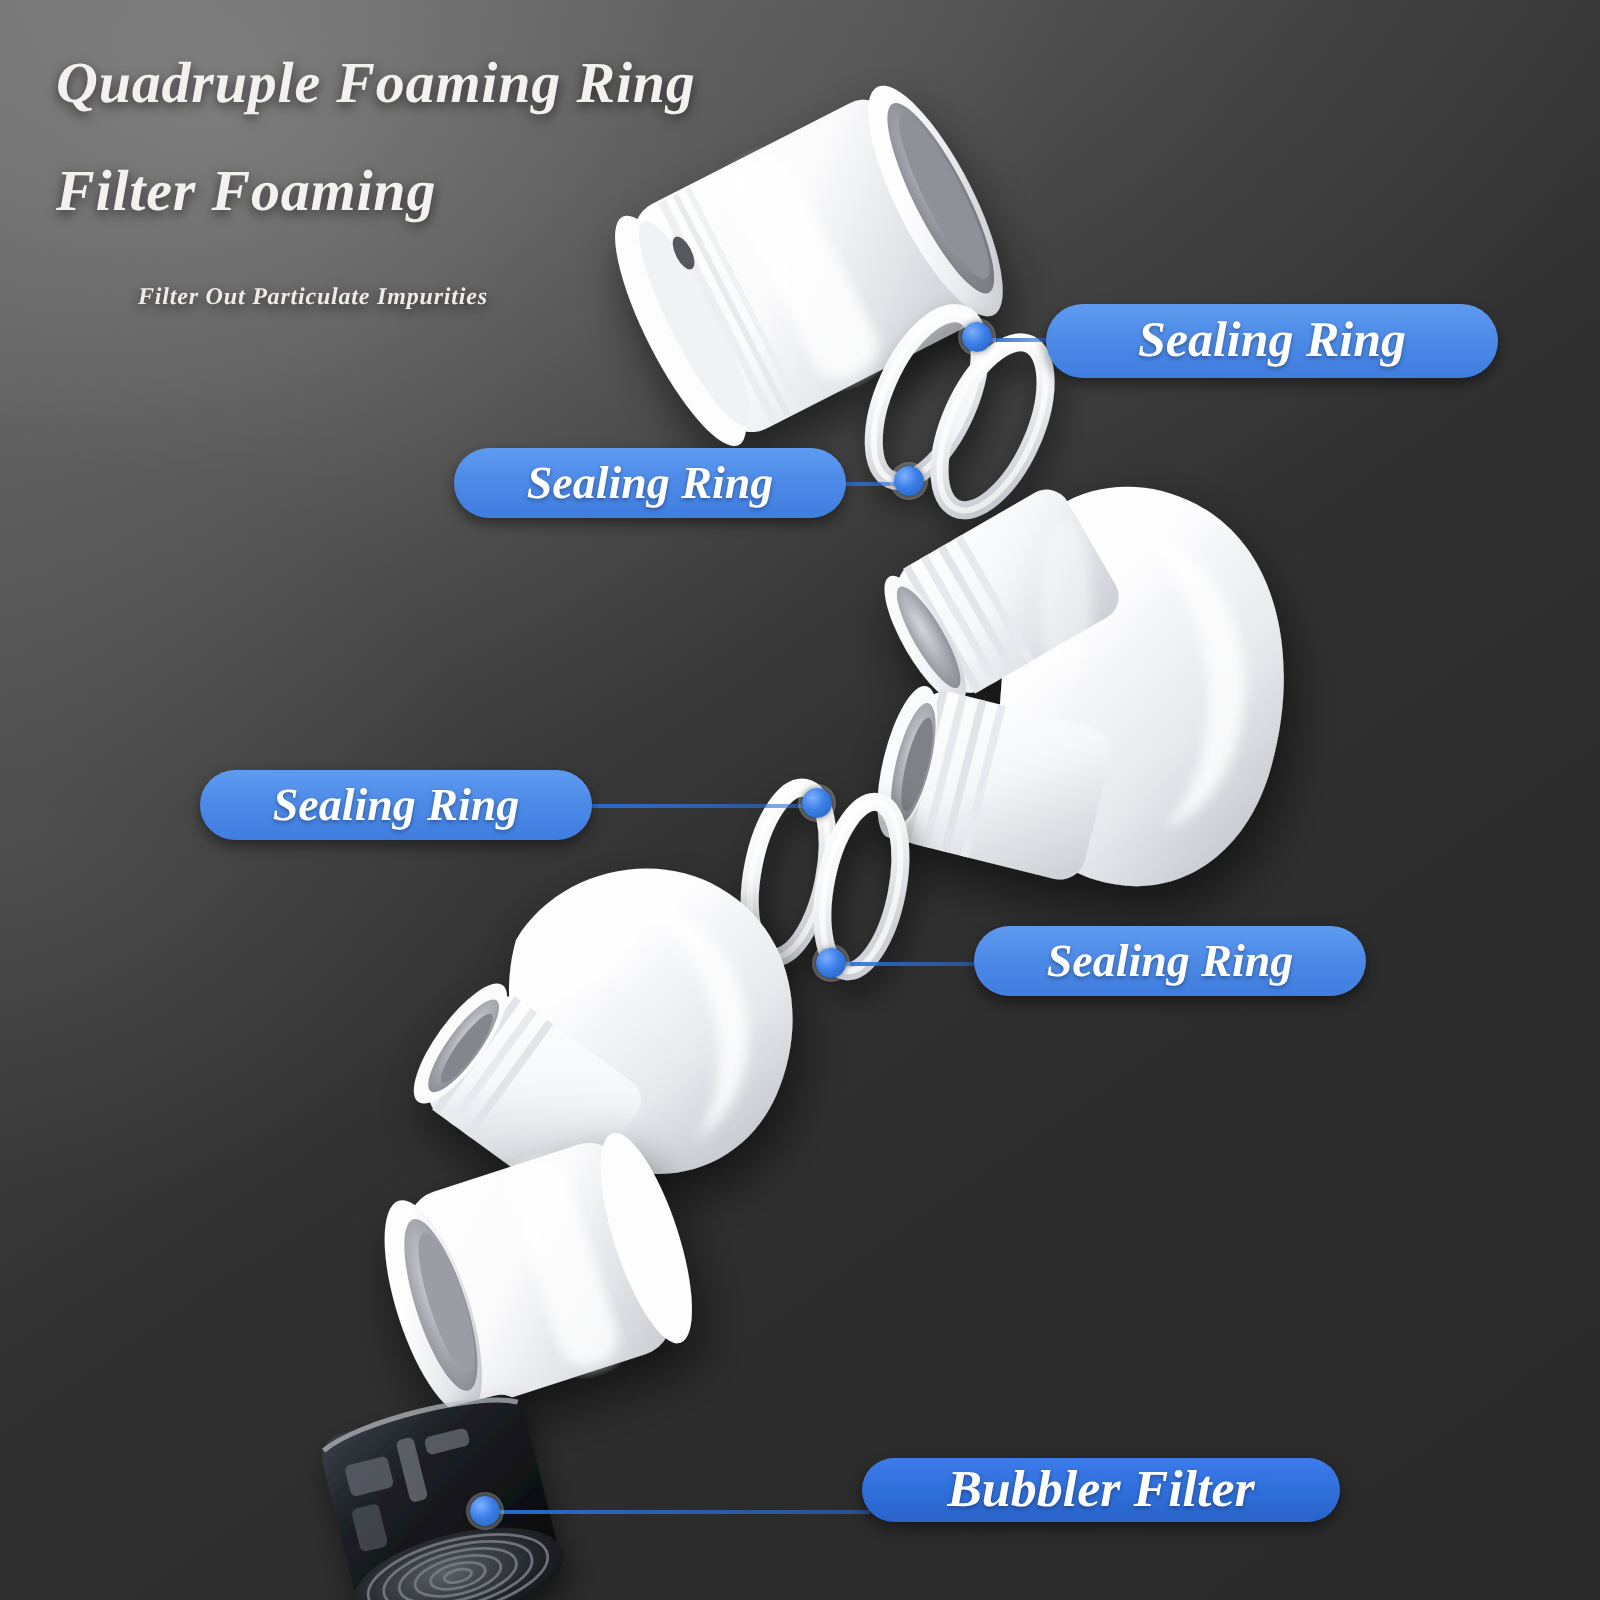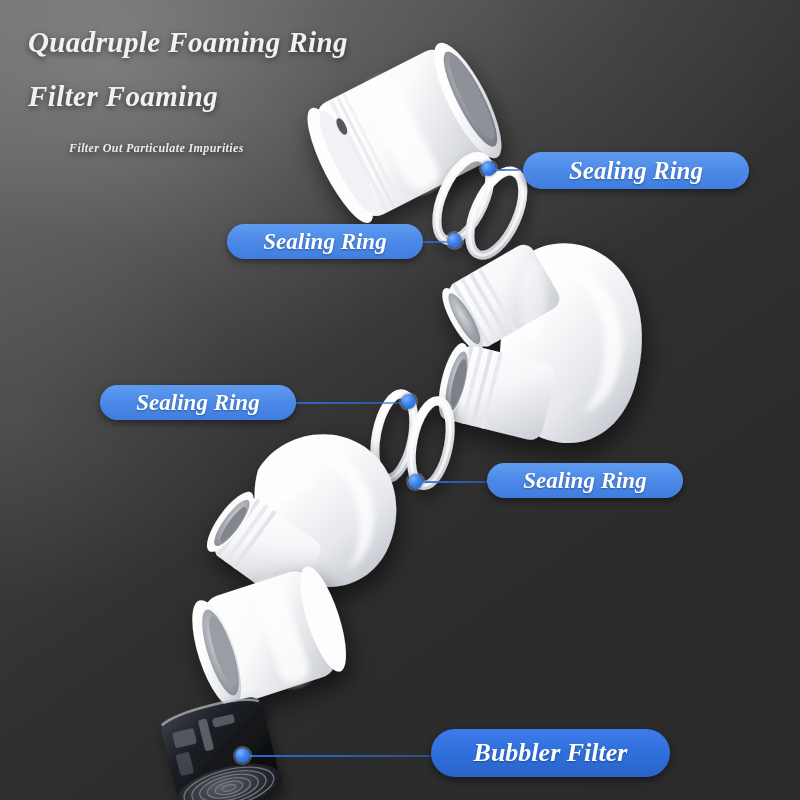"Bubbler Filter" div.pill { height: 48px -> 32px }
